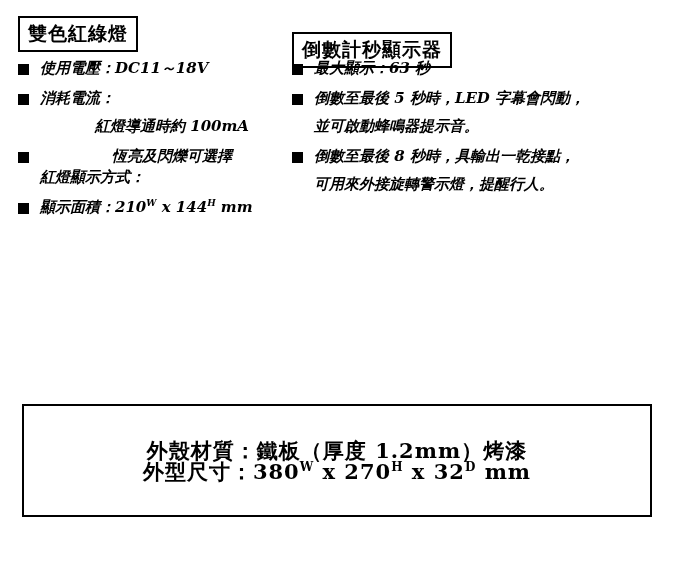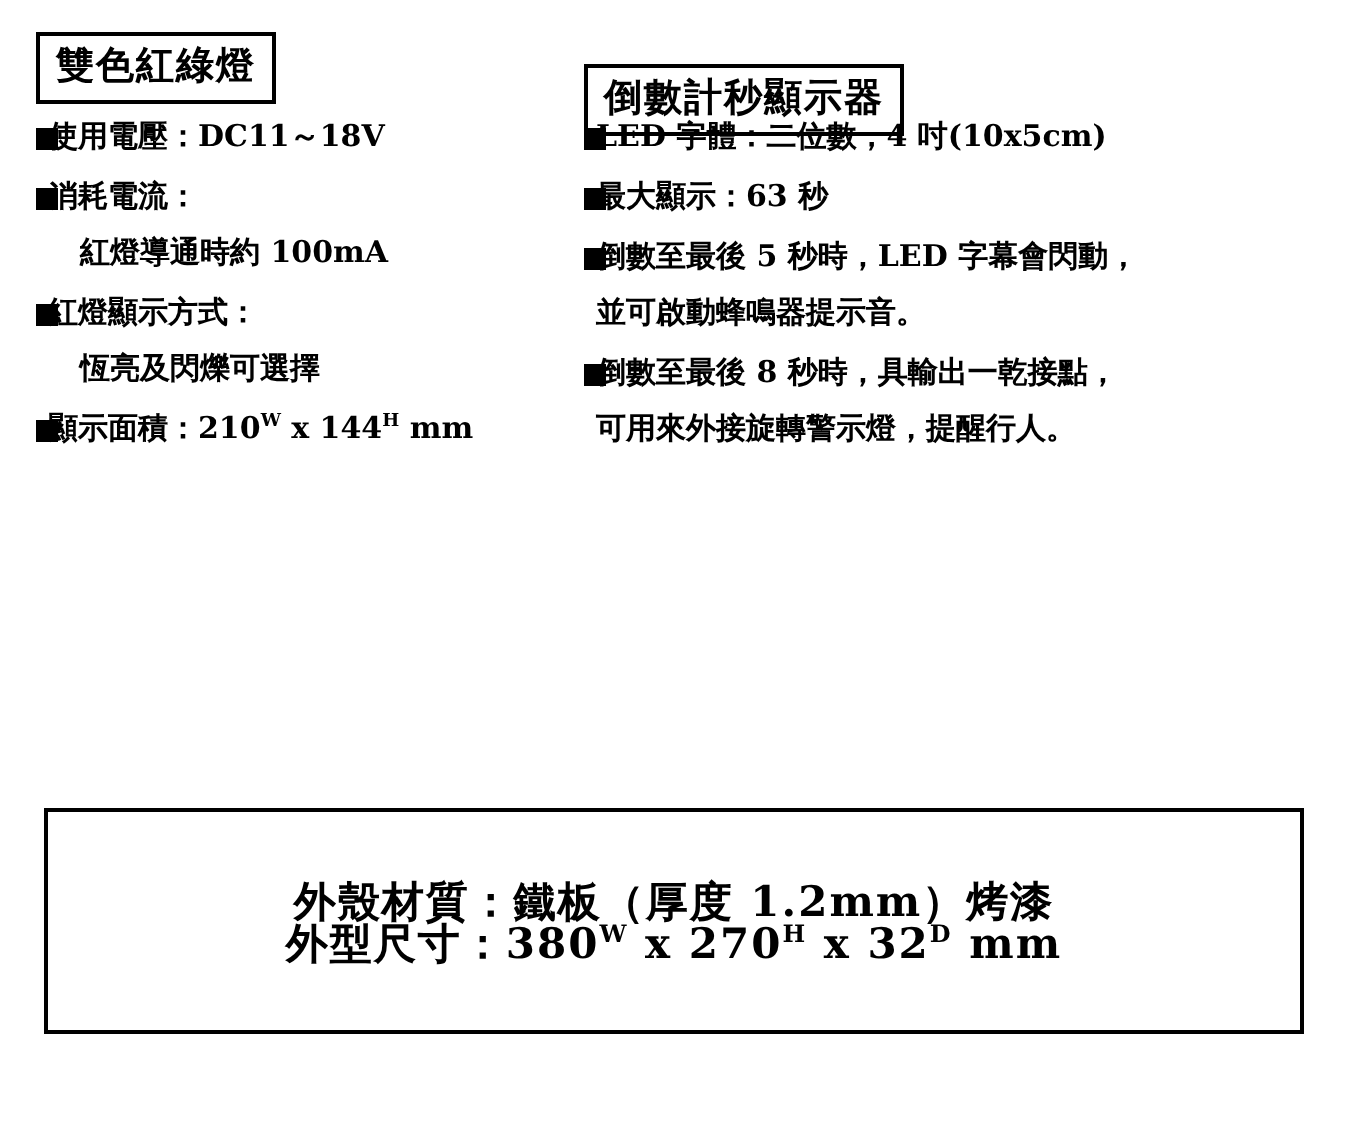"使用電壓：DC11～18V" .spec-item { font-style: none -> italic; padding-left: 6px -> 22px }
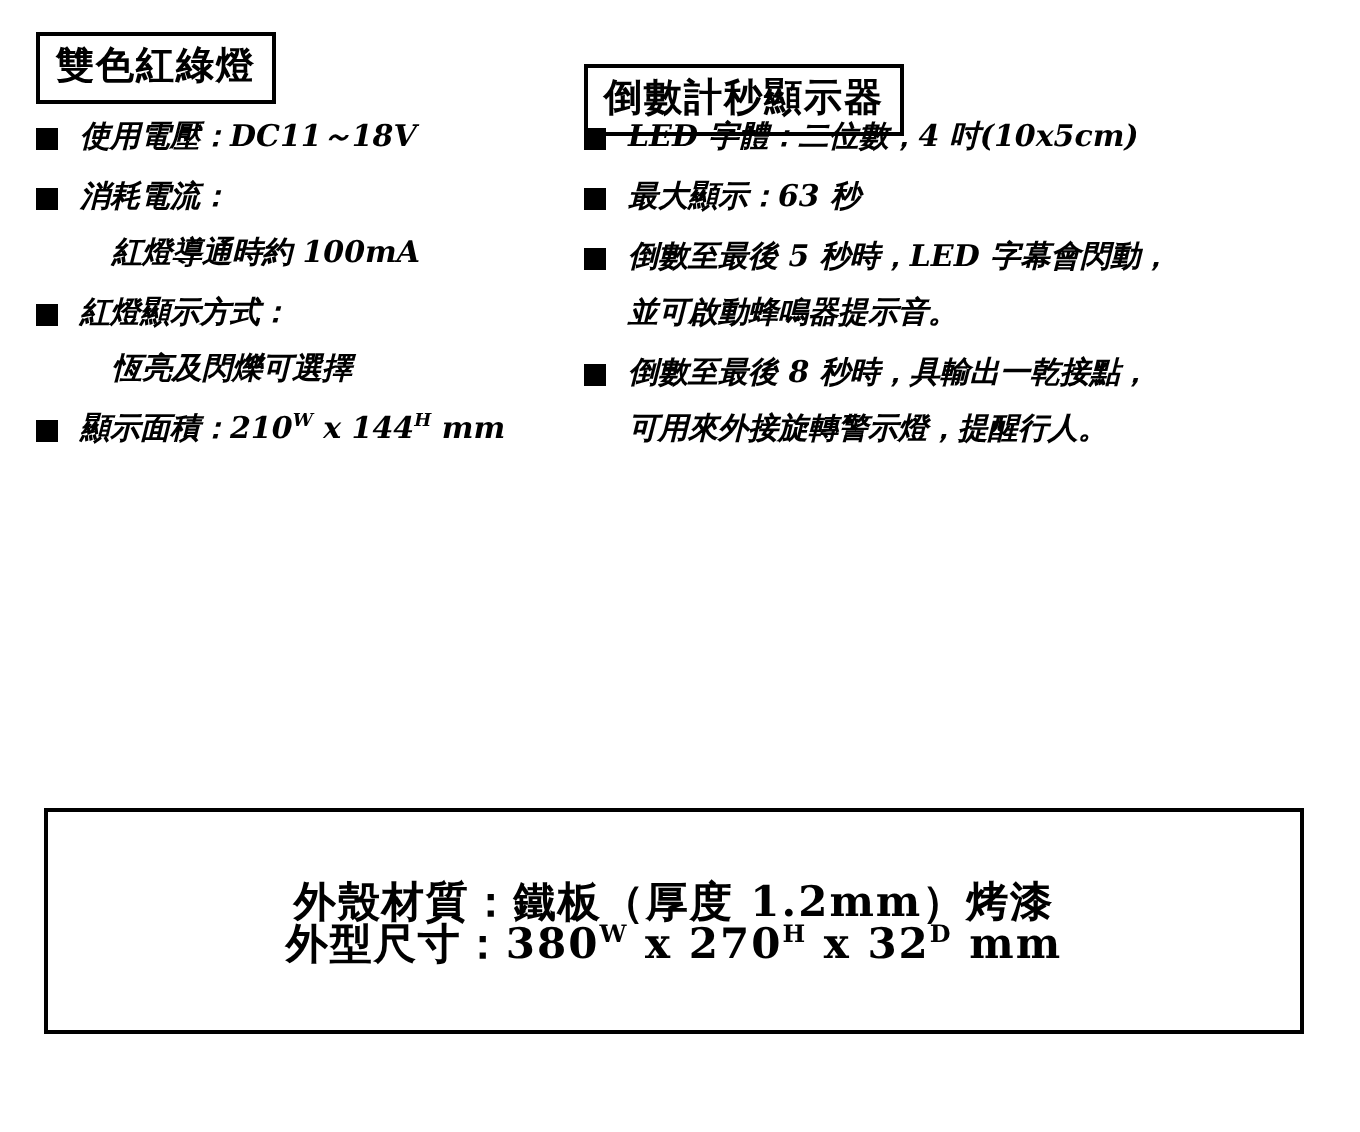"LED 字體：二位數，4 吋(10x5cm)" div.spec-item { html: <div> <span></span> <div>LED 字體：二位數，4 吋(10x5cm)</div> </div> -> none }
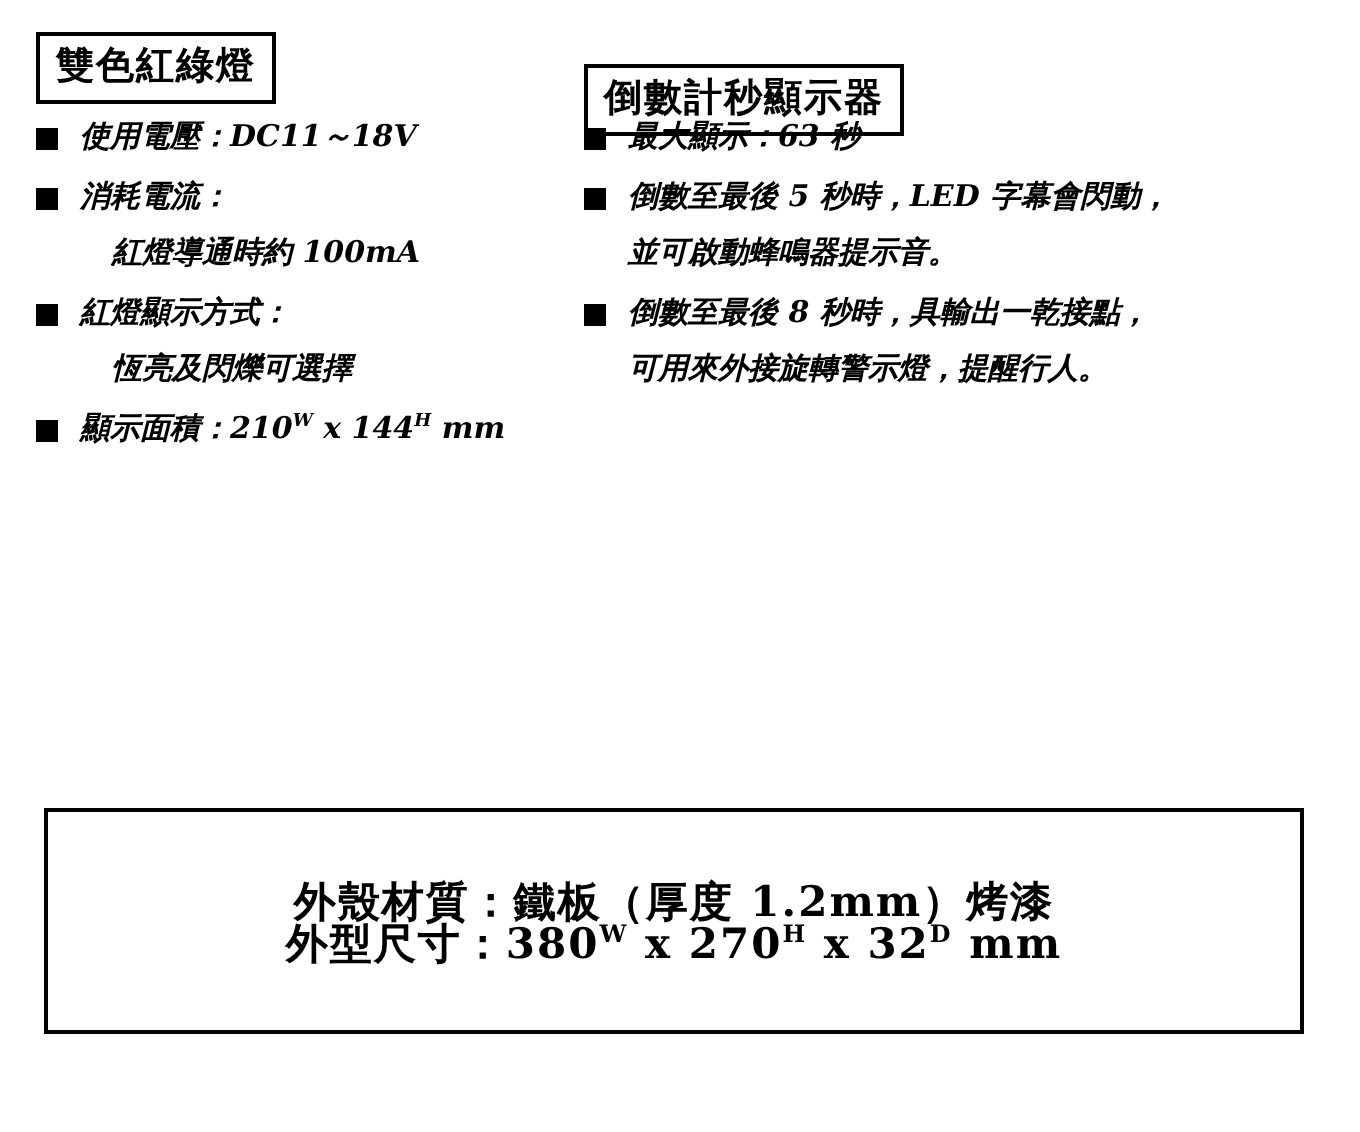"紅燈導通時約 100mA" .line.indent-1 { text-align: none -> center }
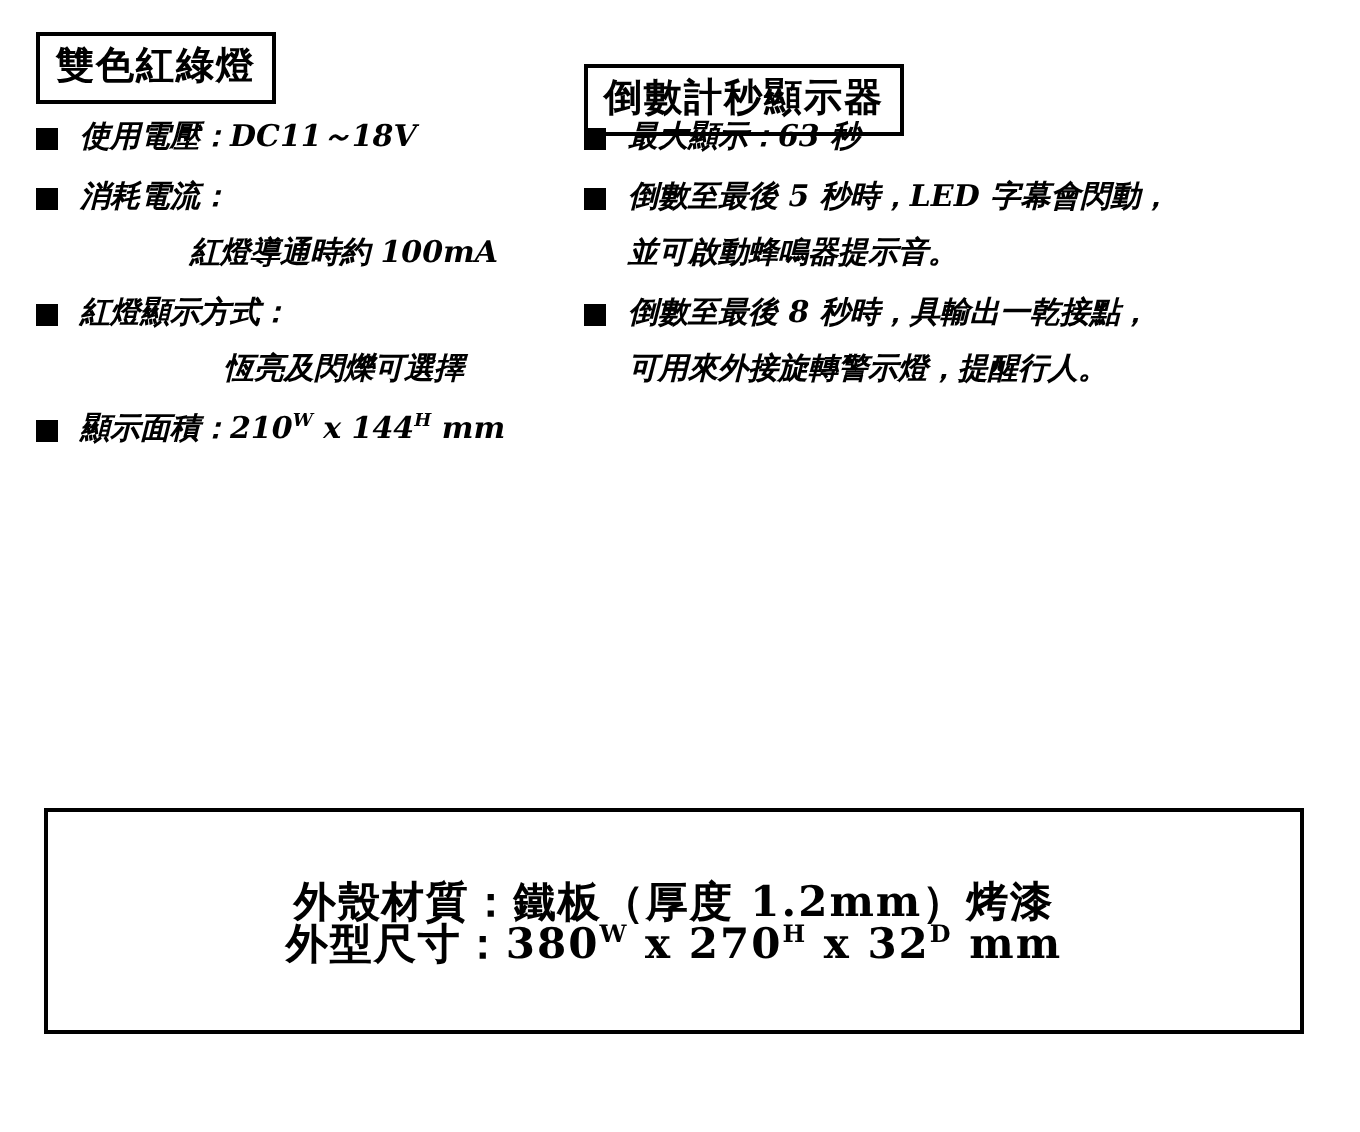"紅燈顯示方式：" div.line { order: before "恆亮及閃爍可選擇" -> after "恆亮及閃爍可選擇" }
